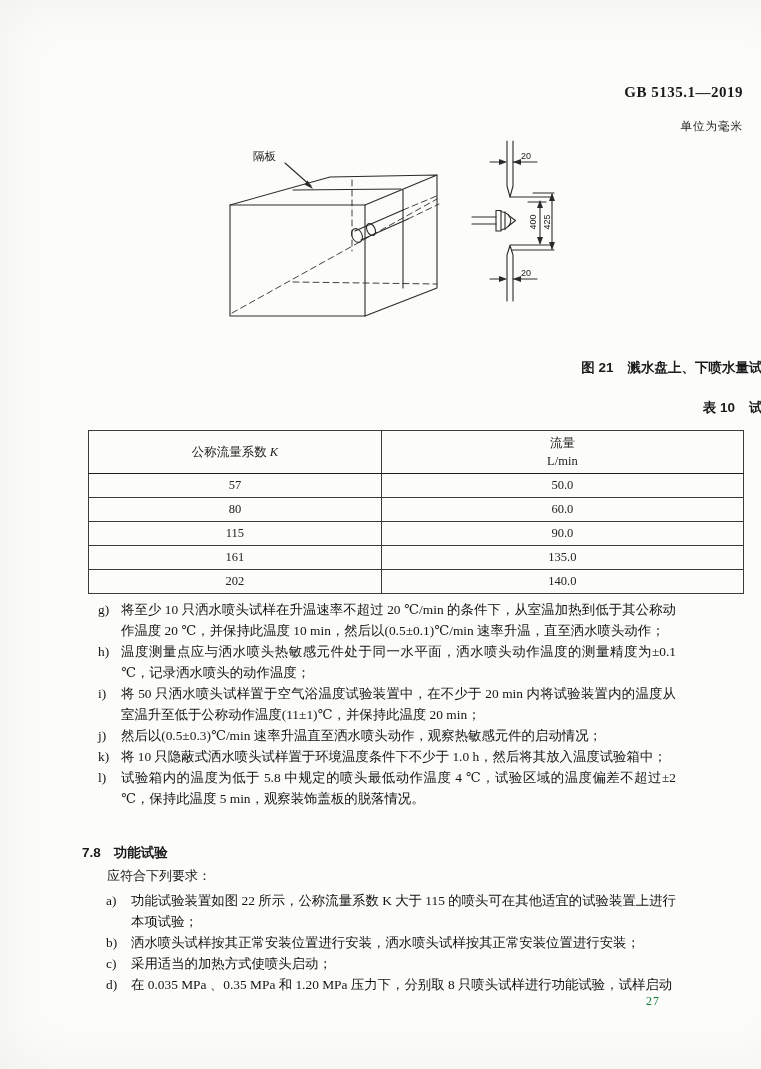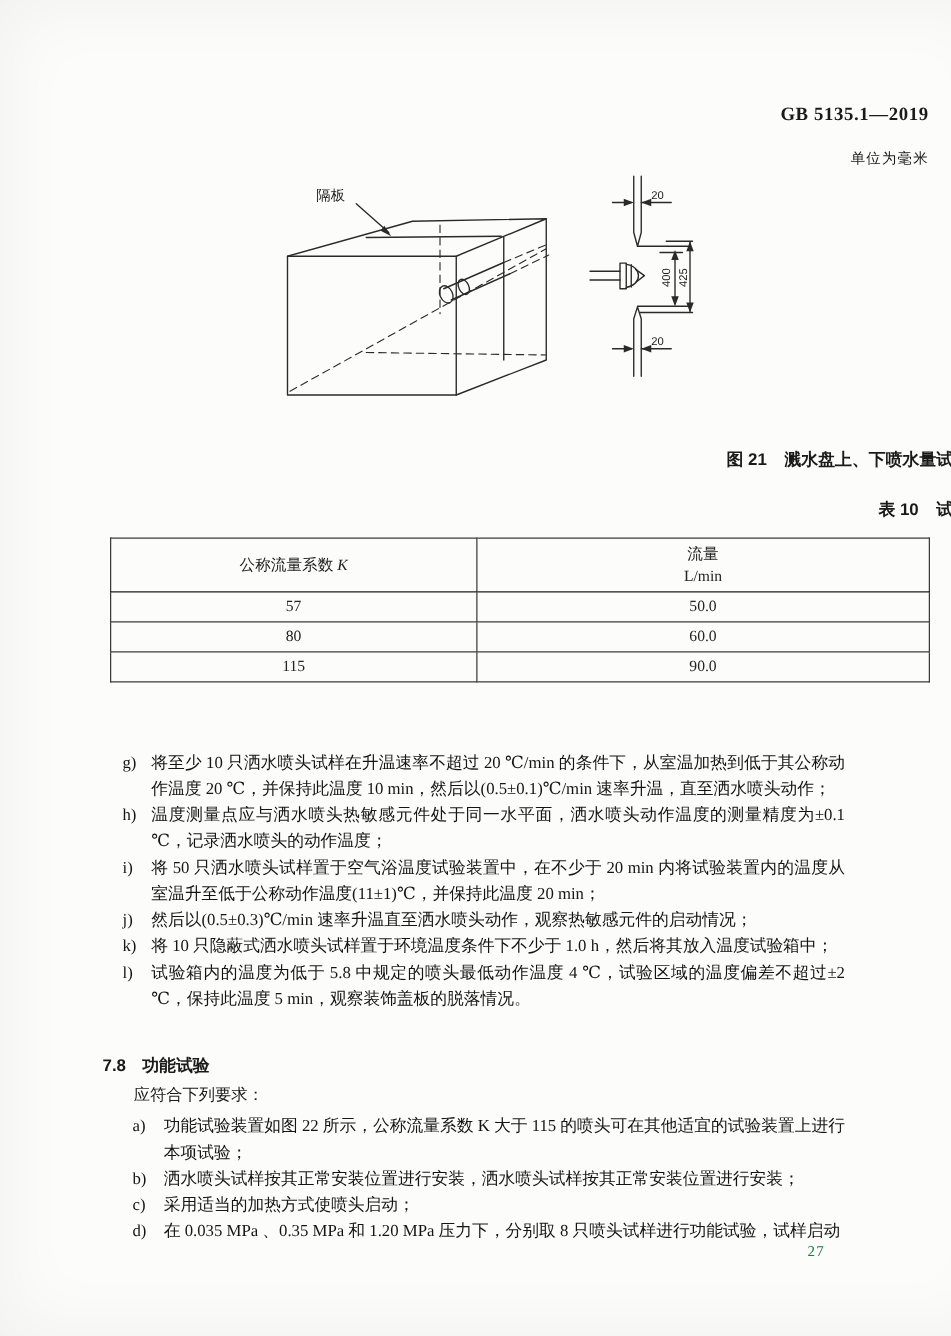"161" tr { html: none -> <tr> <td>161</td> <td>135.0</td> </tr> }
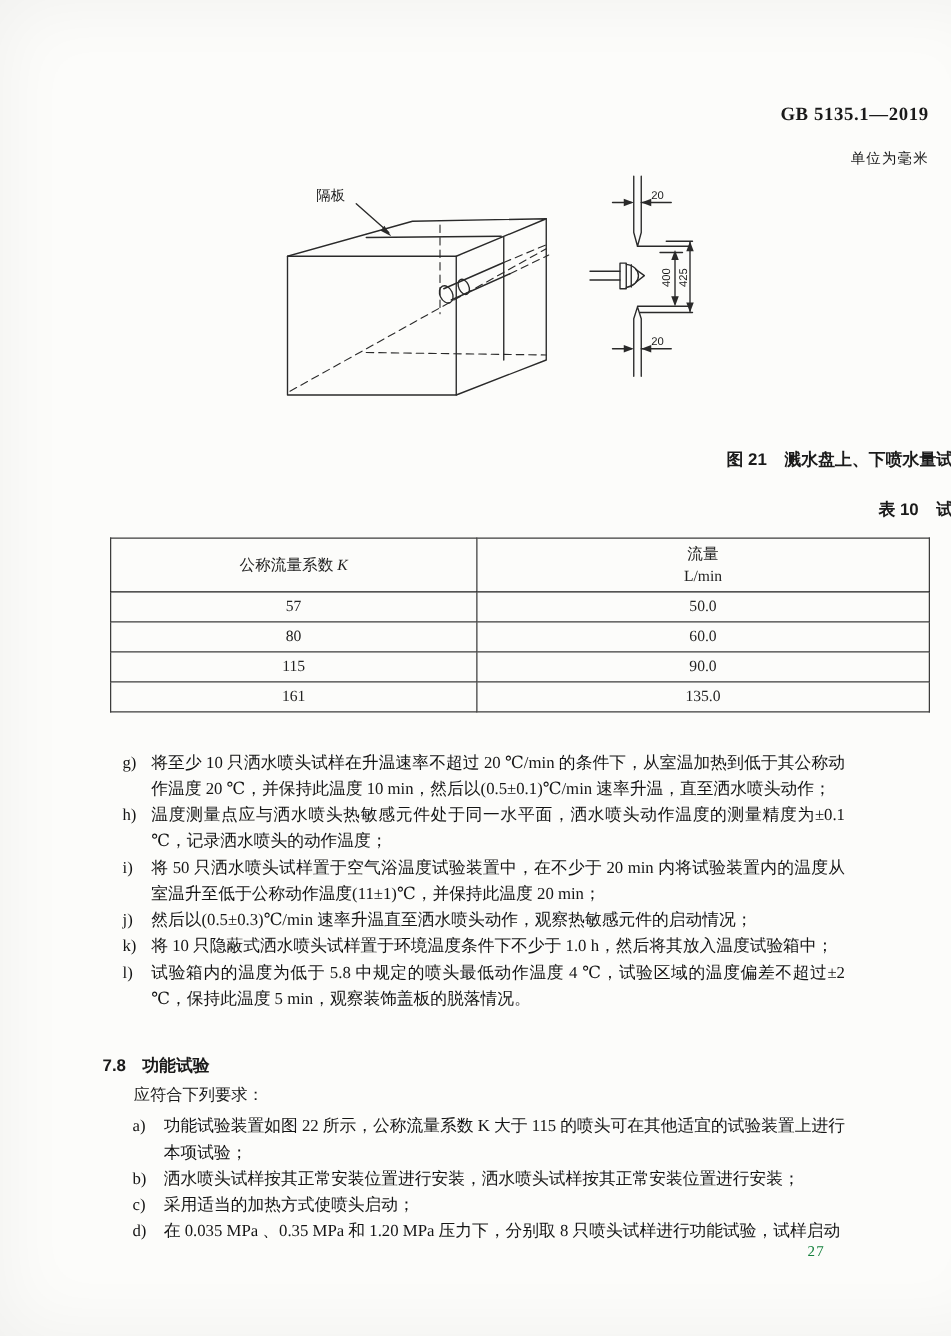"202" tr { html: none -> <tr> <td>202</td> <td>140.0</td> </tr> }
